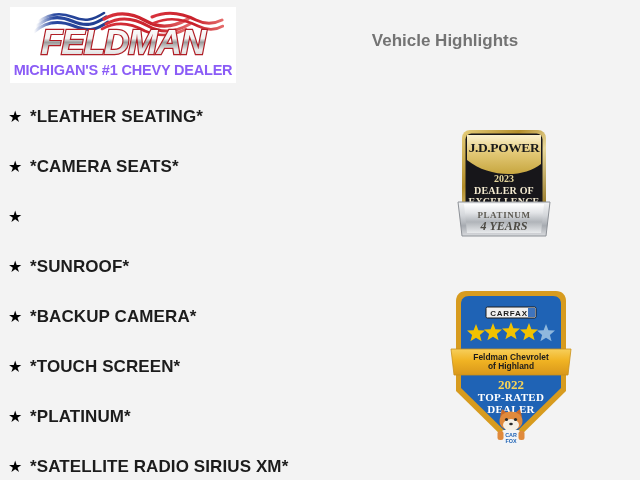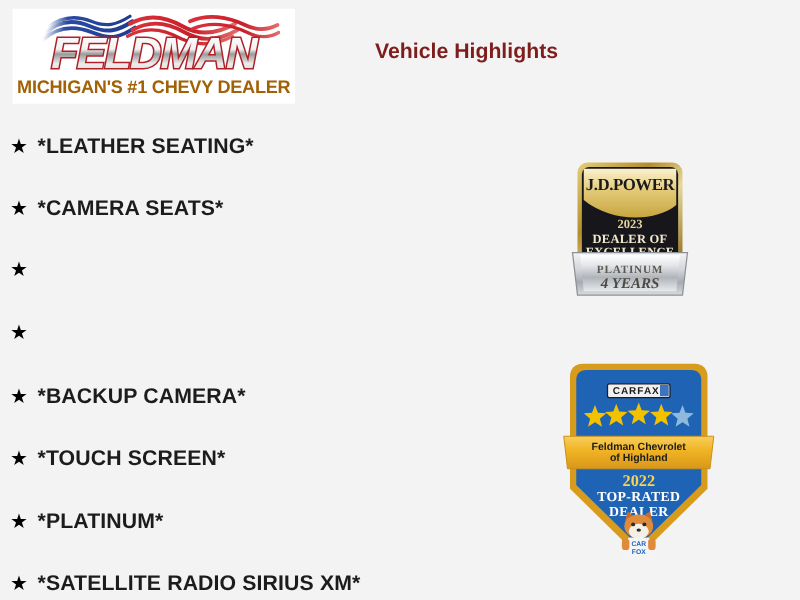"Vehicle Highlights" .page-title { color: #7f1d1d -> #737373; text-align: none -> center }
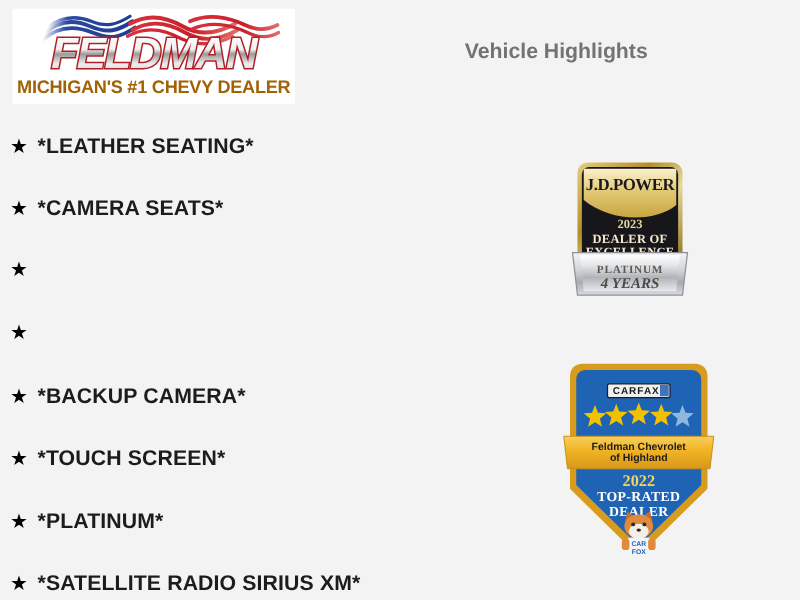"MICHIGAN'S #1 CHEVY DEALER" .logo-tagline { color: #a16207 -> #8b5cf6 }
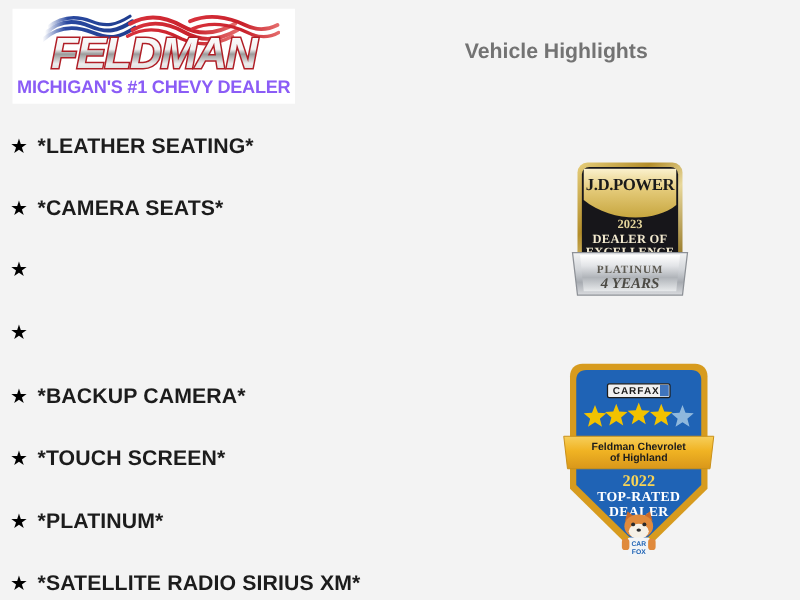"*SUNROOF*" span.highlight-label { html: none -> <span>*SUNROOF*</span> }
